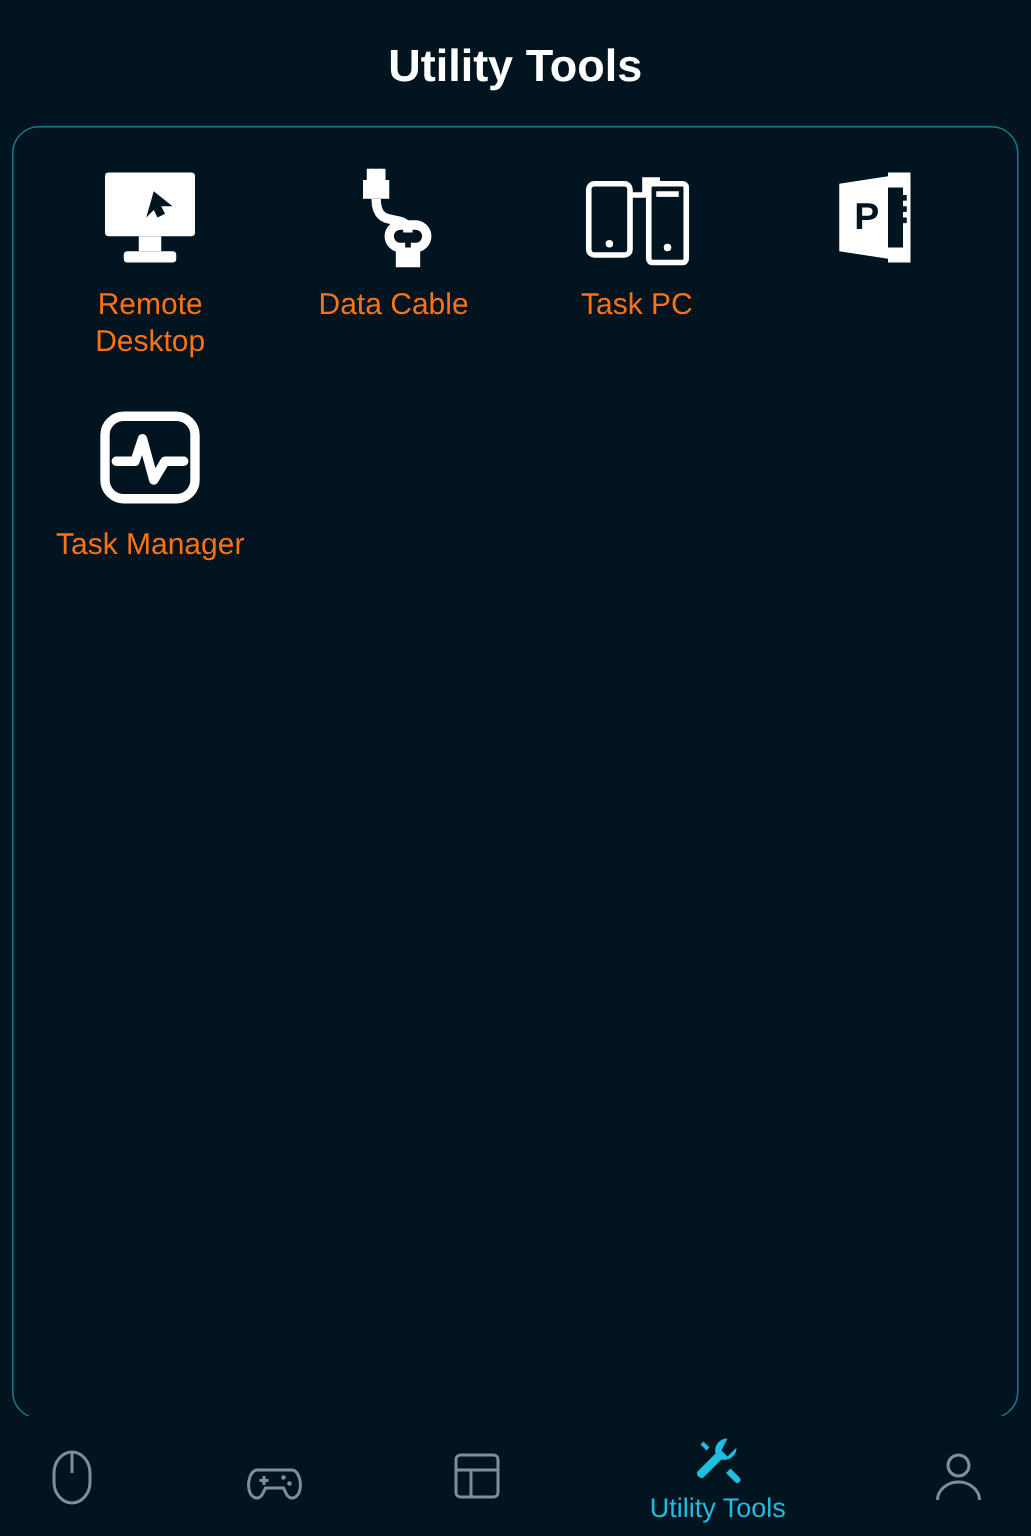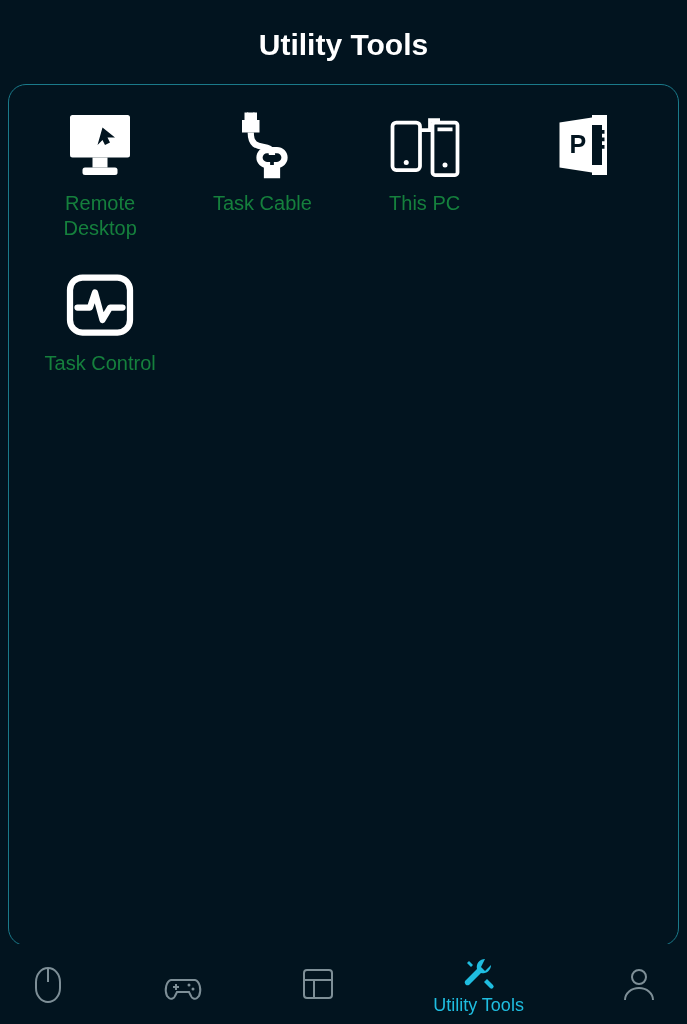"Remote" .tool-label { color: #15803d -> #f97316 }
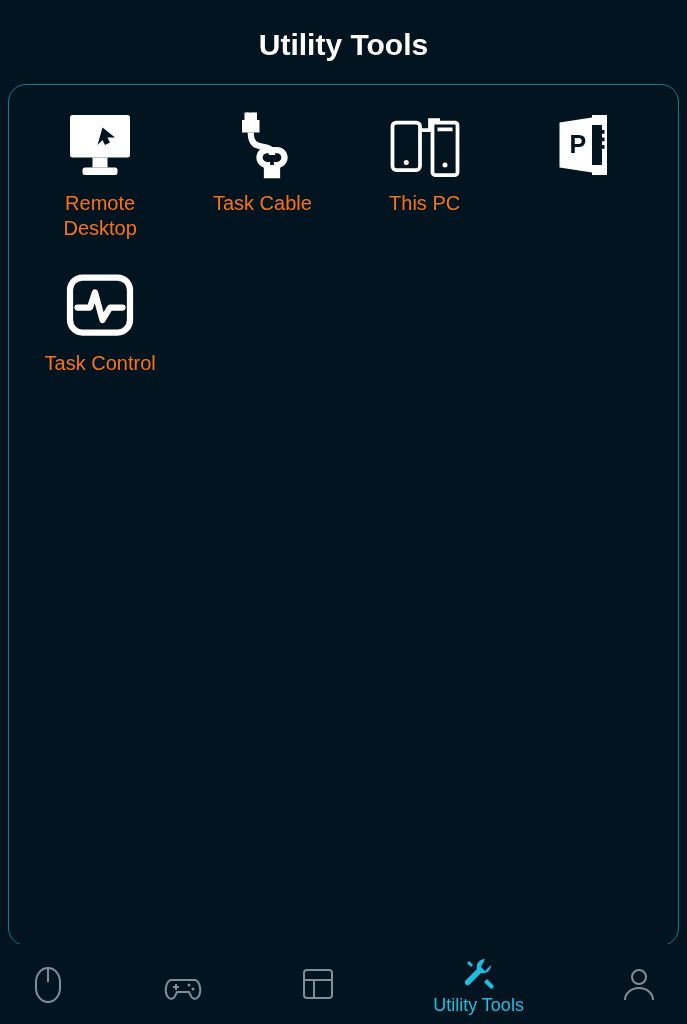"Task Cable" div.tool-label { text: Task -> Data }
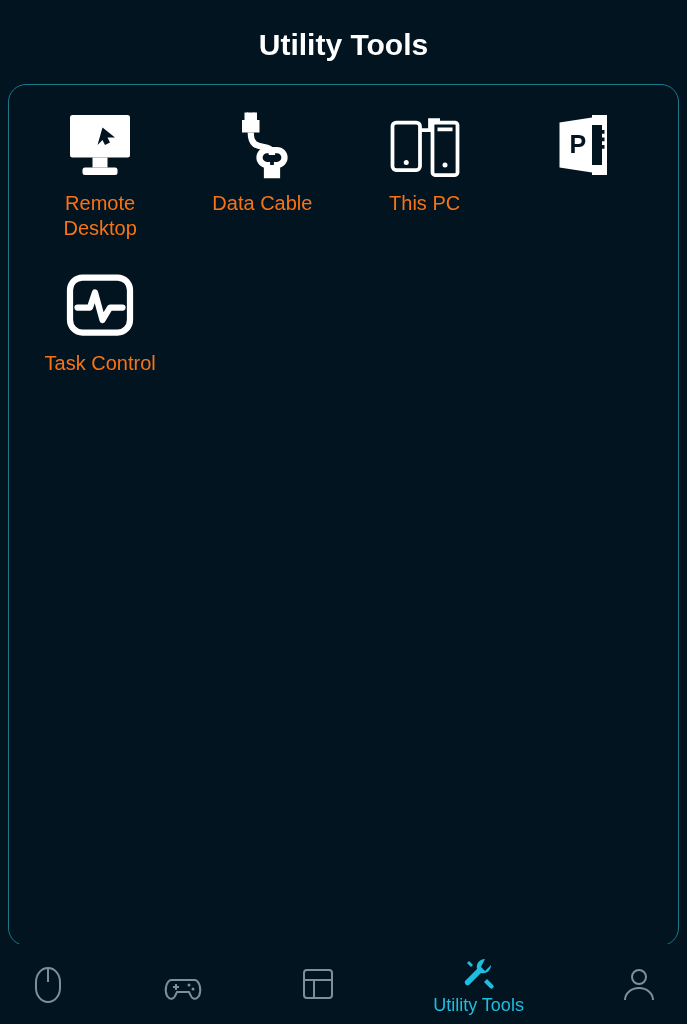"This PC" div.tool-label { text: This -> Task }
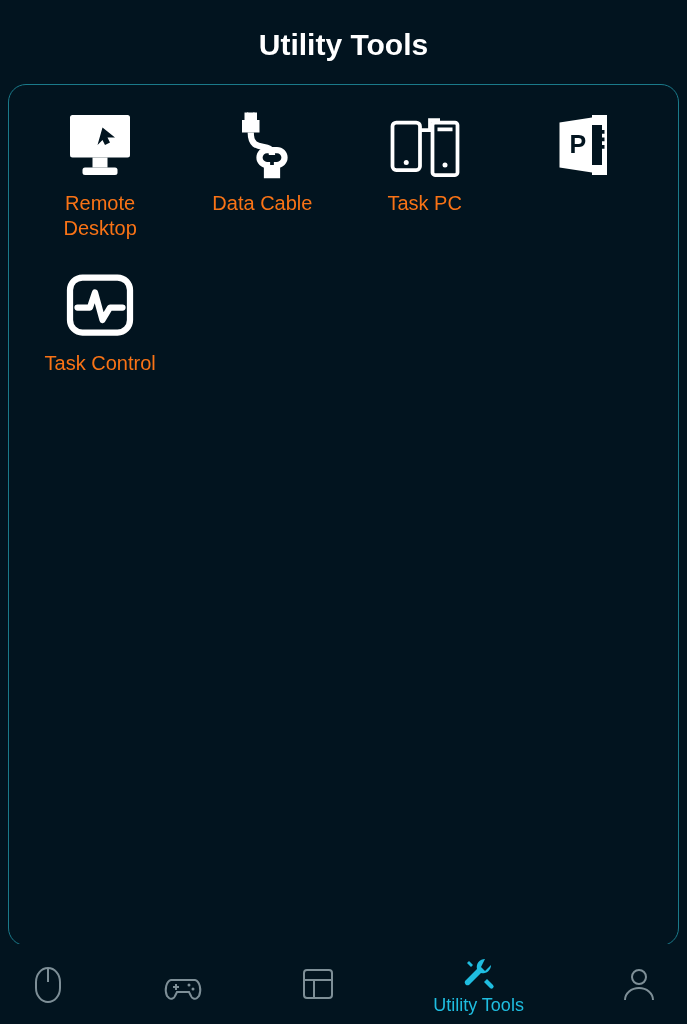"Task Control" div.tool-label { text: Control -> Manager }
